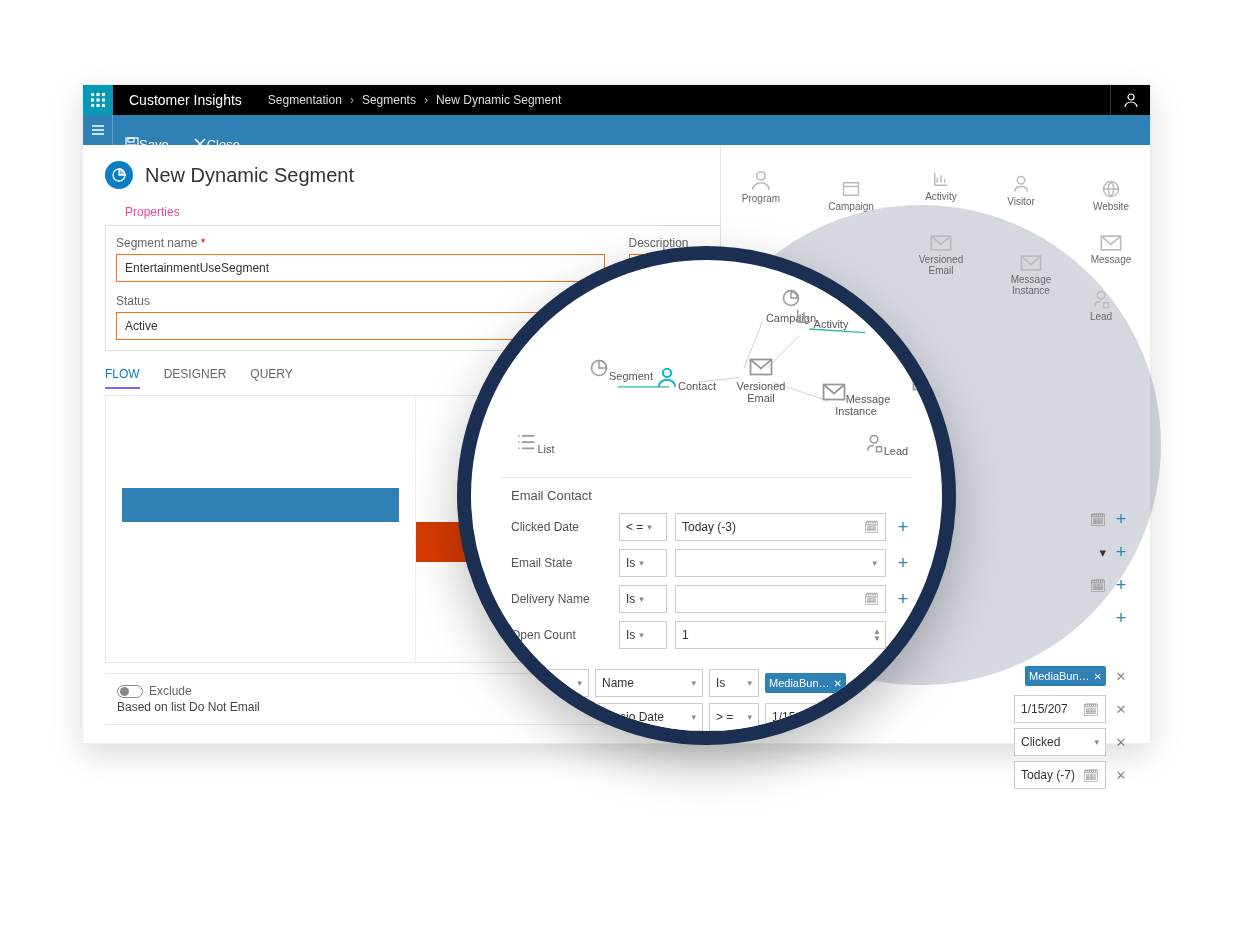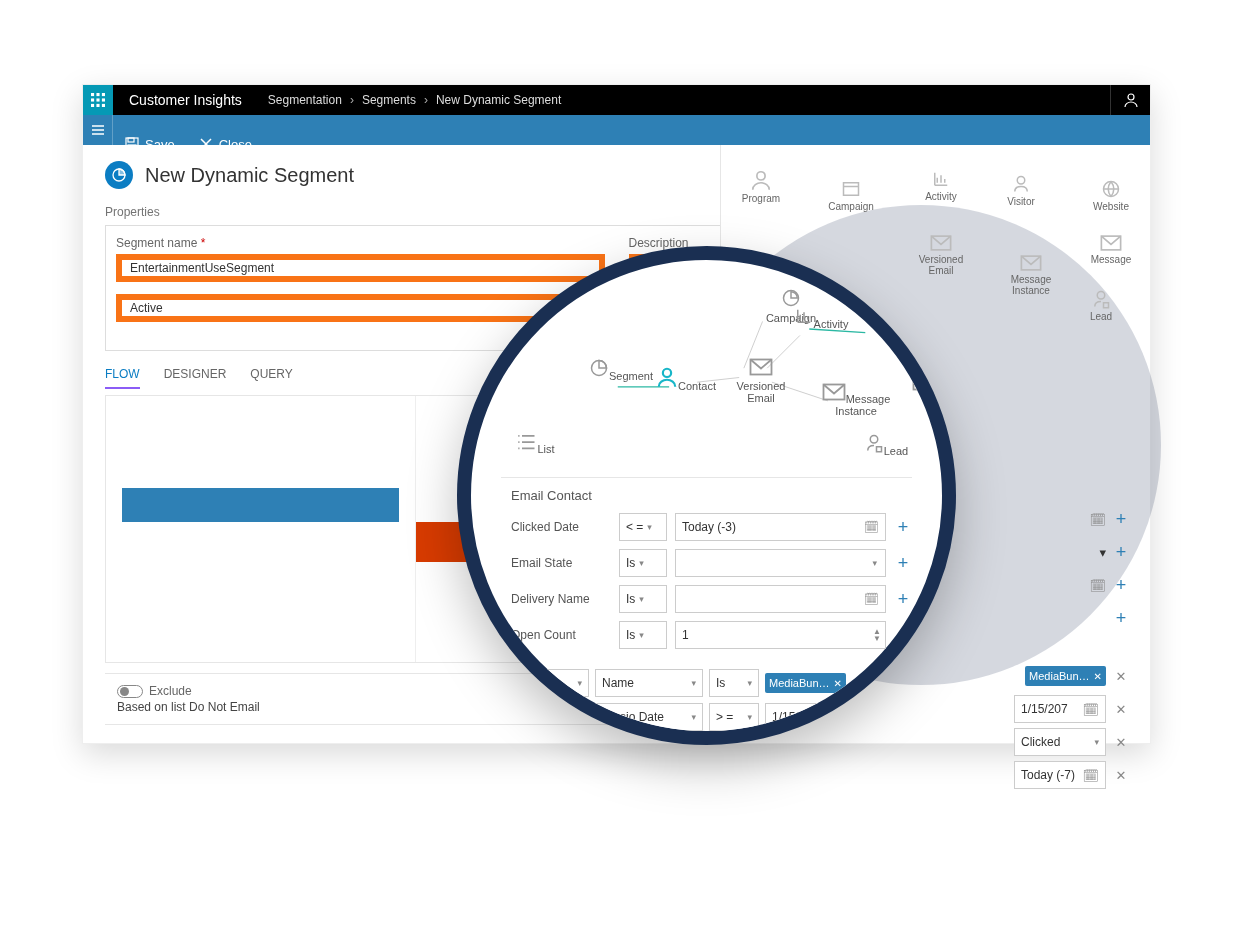"Save" .ribbon .item { gap: 6px -> none }
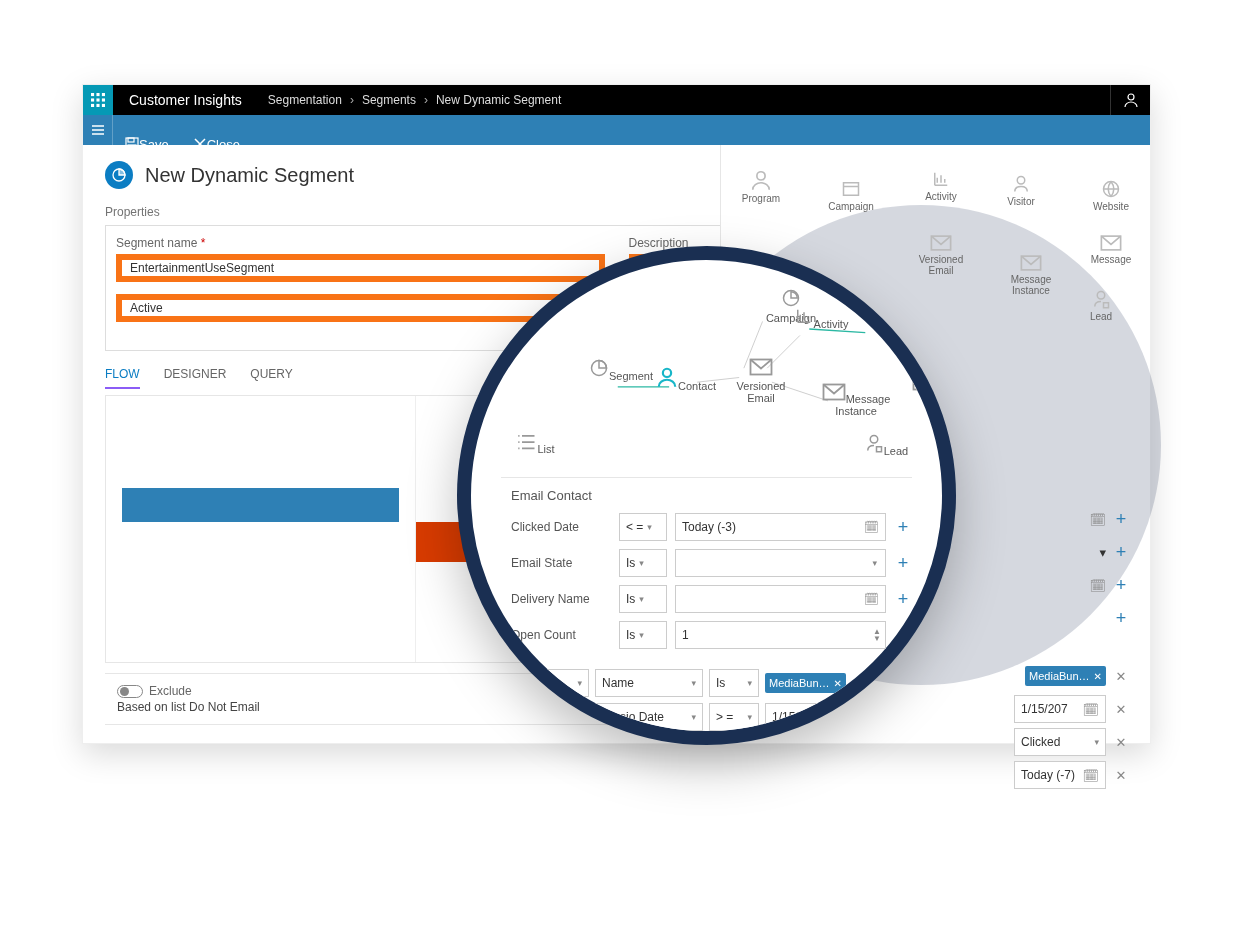"Properties" .section-label { color: #737373 -> #ec4899; margin-left: none -> 20px }
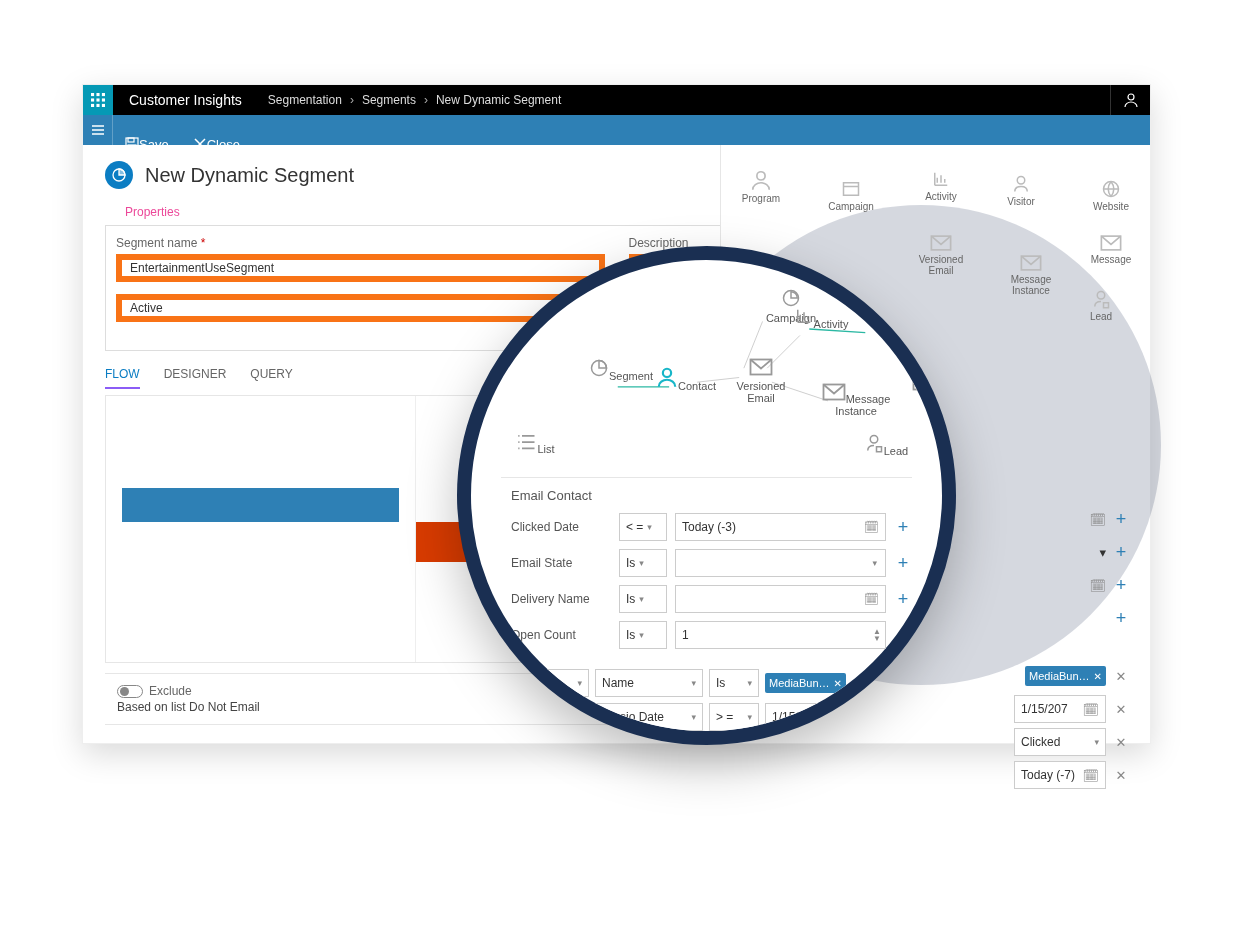"EntertainmentUseSegment" .input, .select { border: 6px solid #f97316 -> 1px solid #f97316; padding: 0 8px -> 12px 8px }
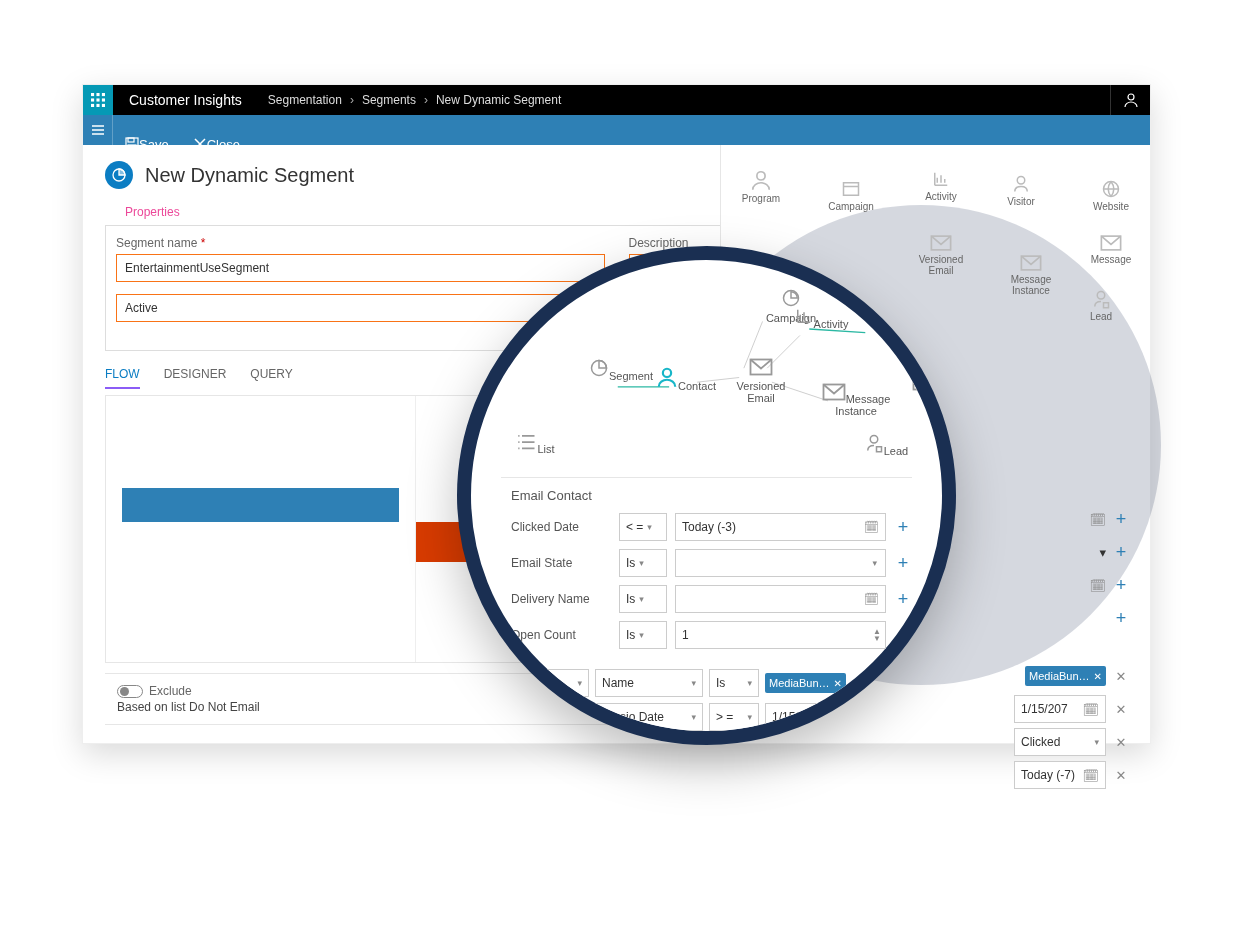"Status" label { html: none -> <label>Status</label> }
